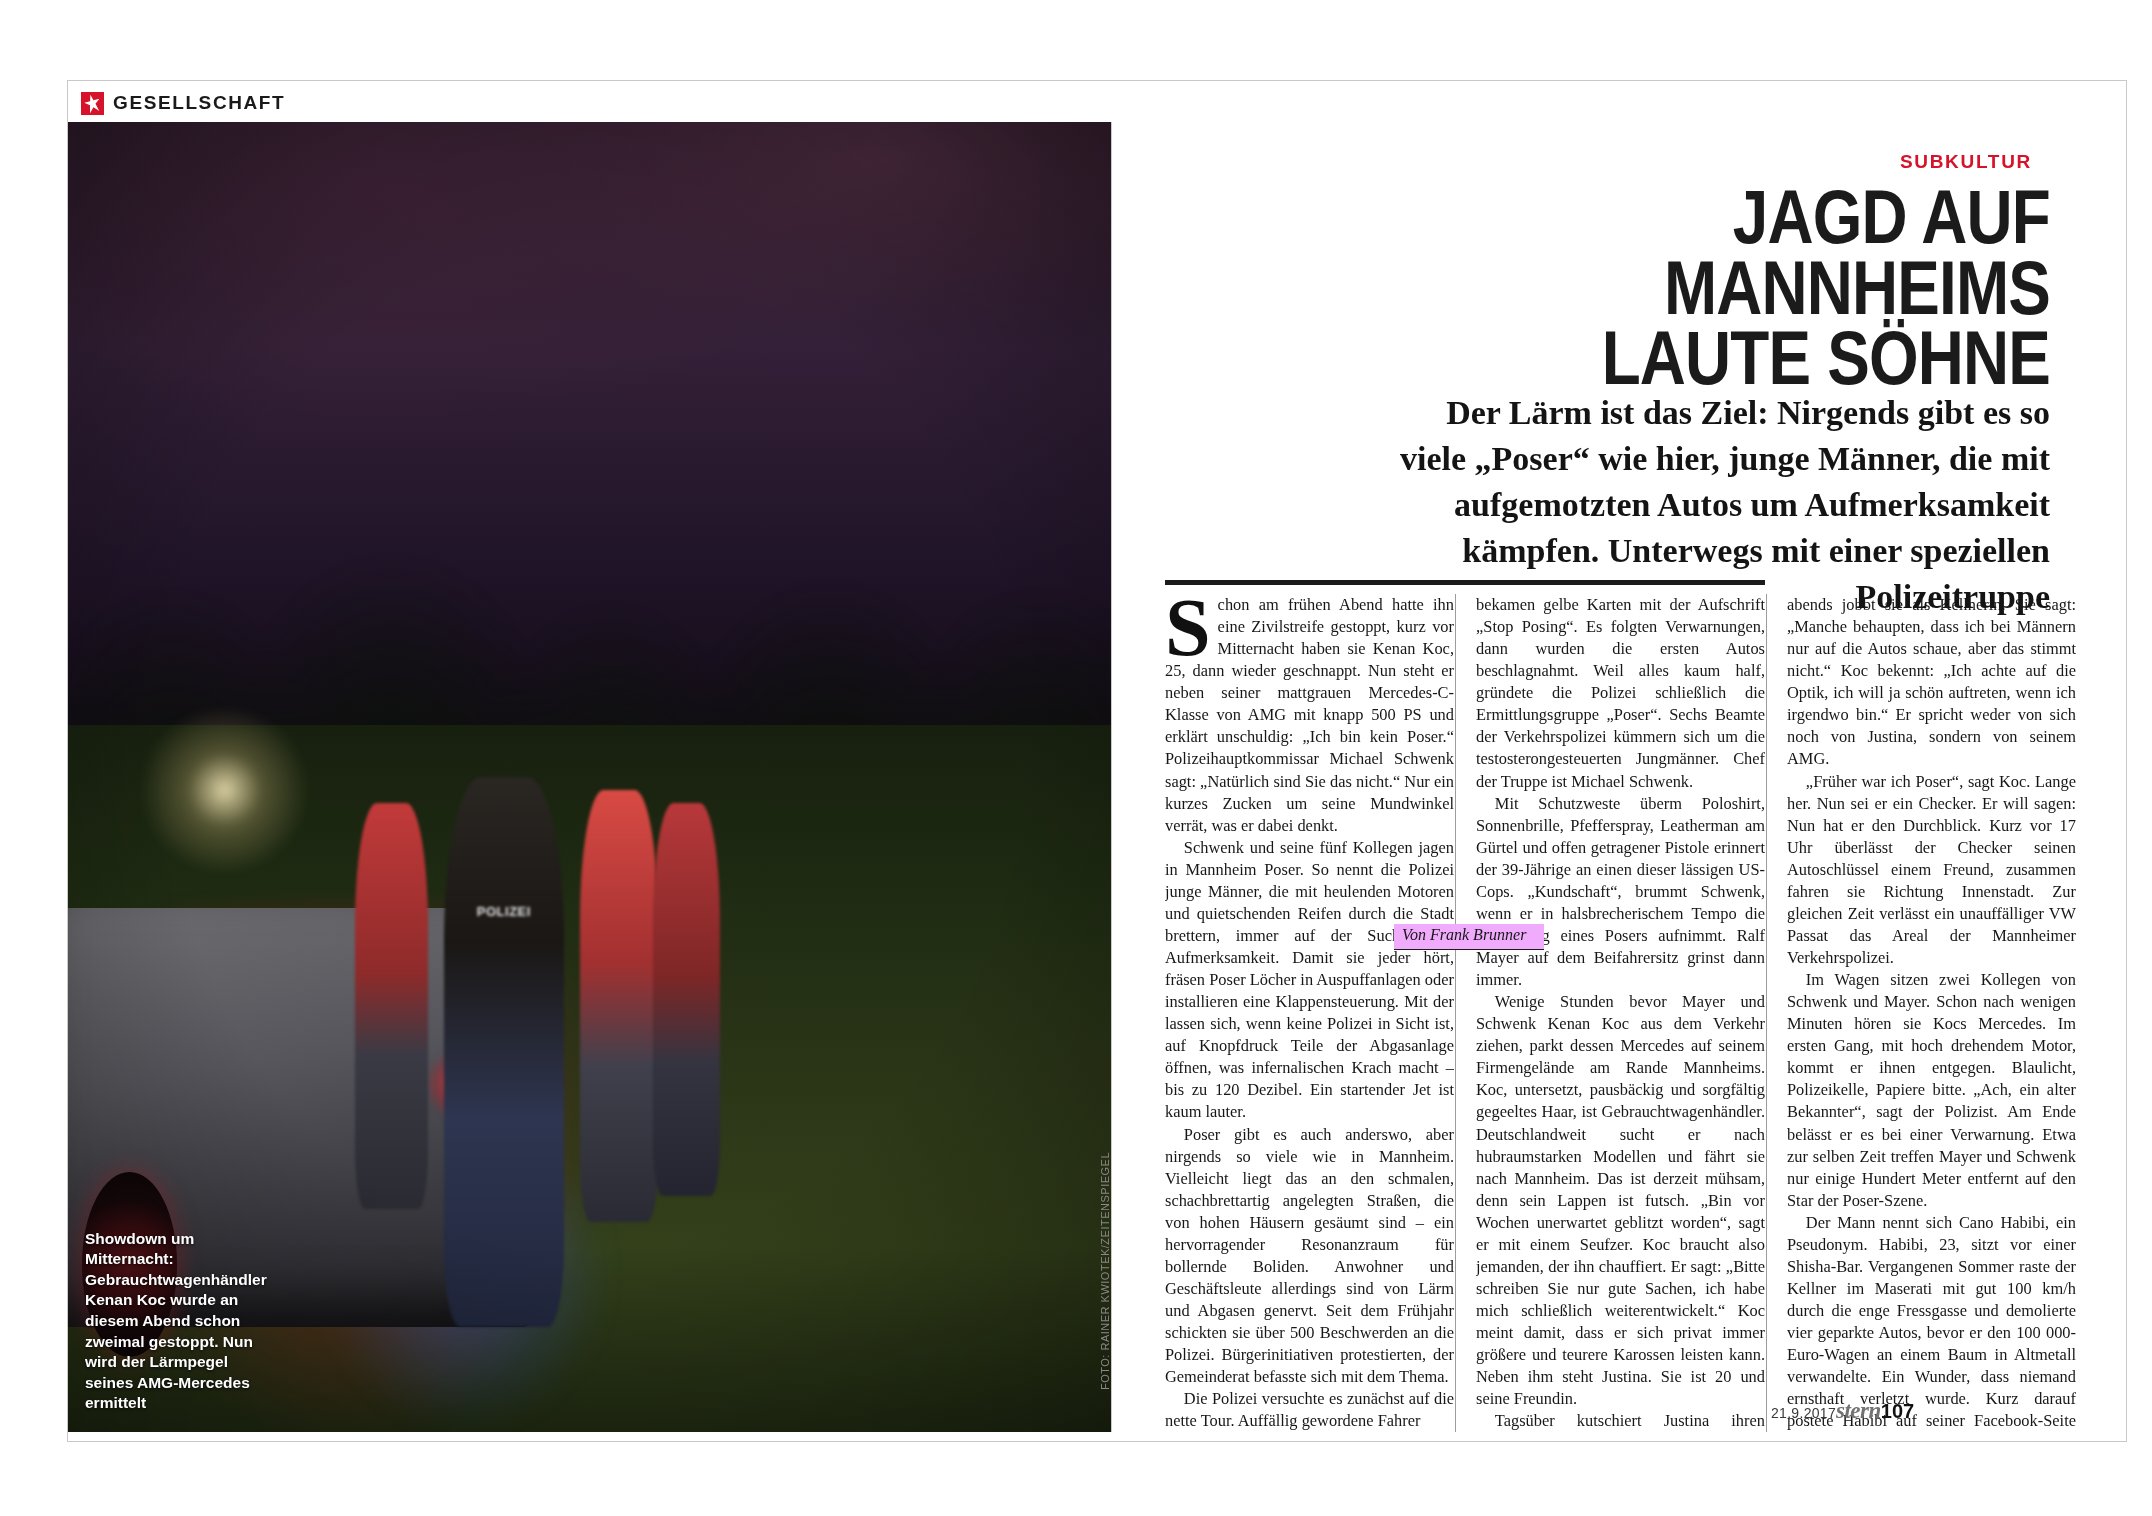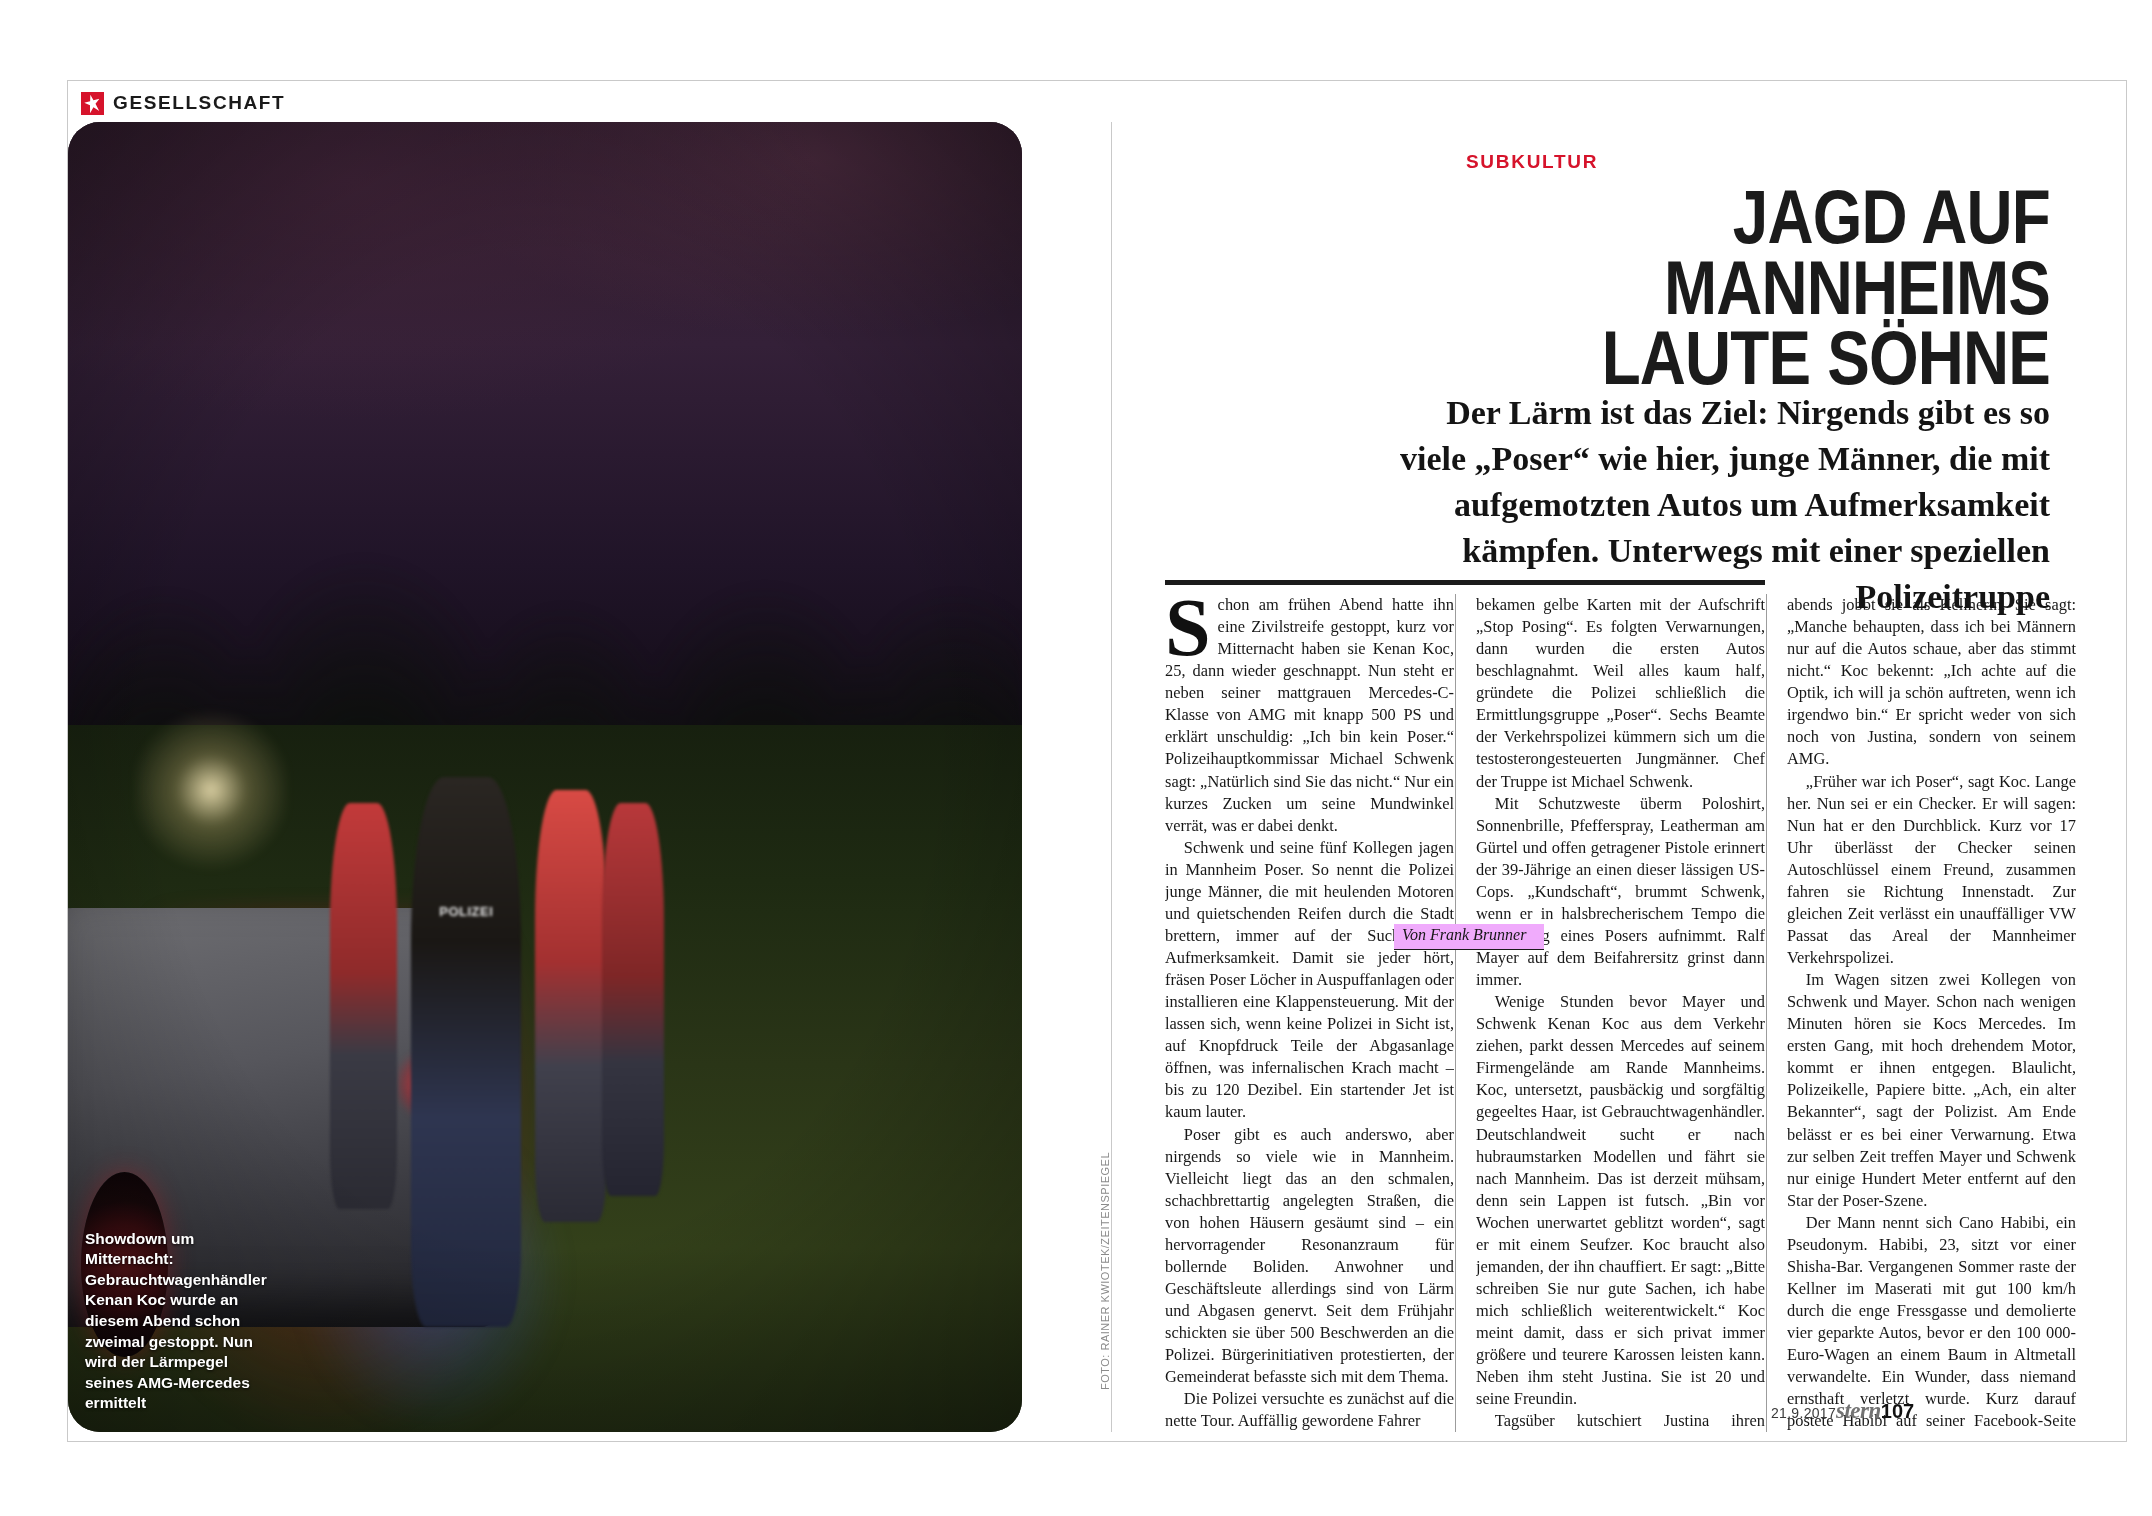"SUBKULTUR" .kicker { left: 340px -> 320px; text-align: none -> right }
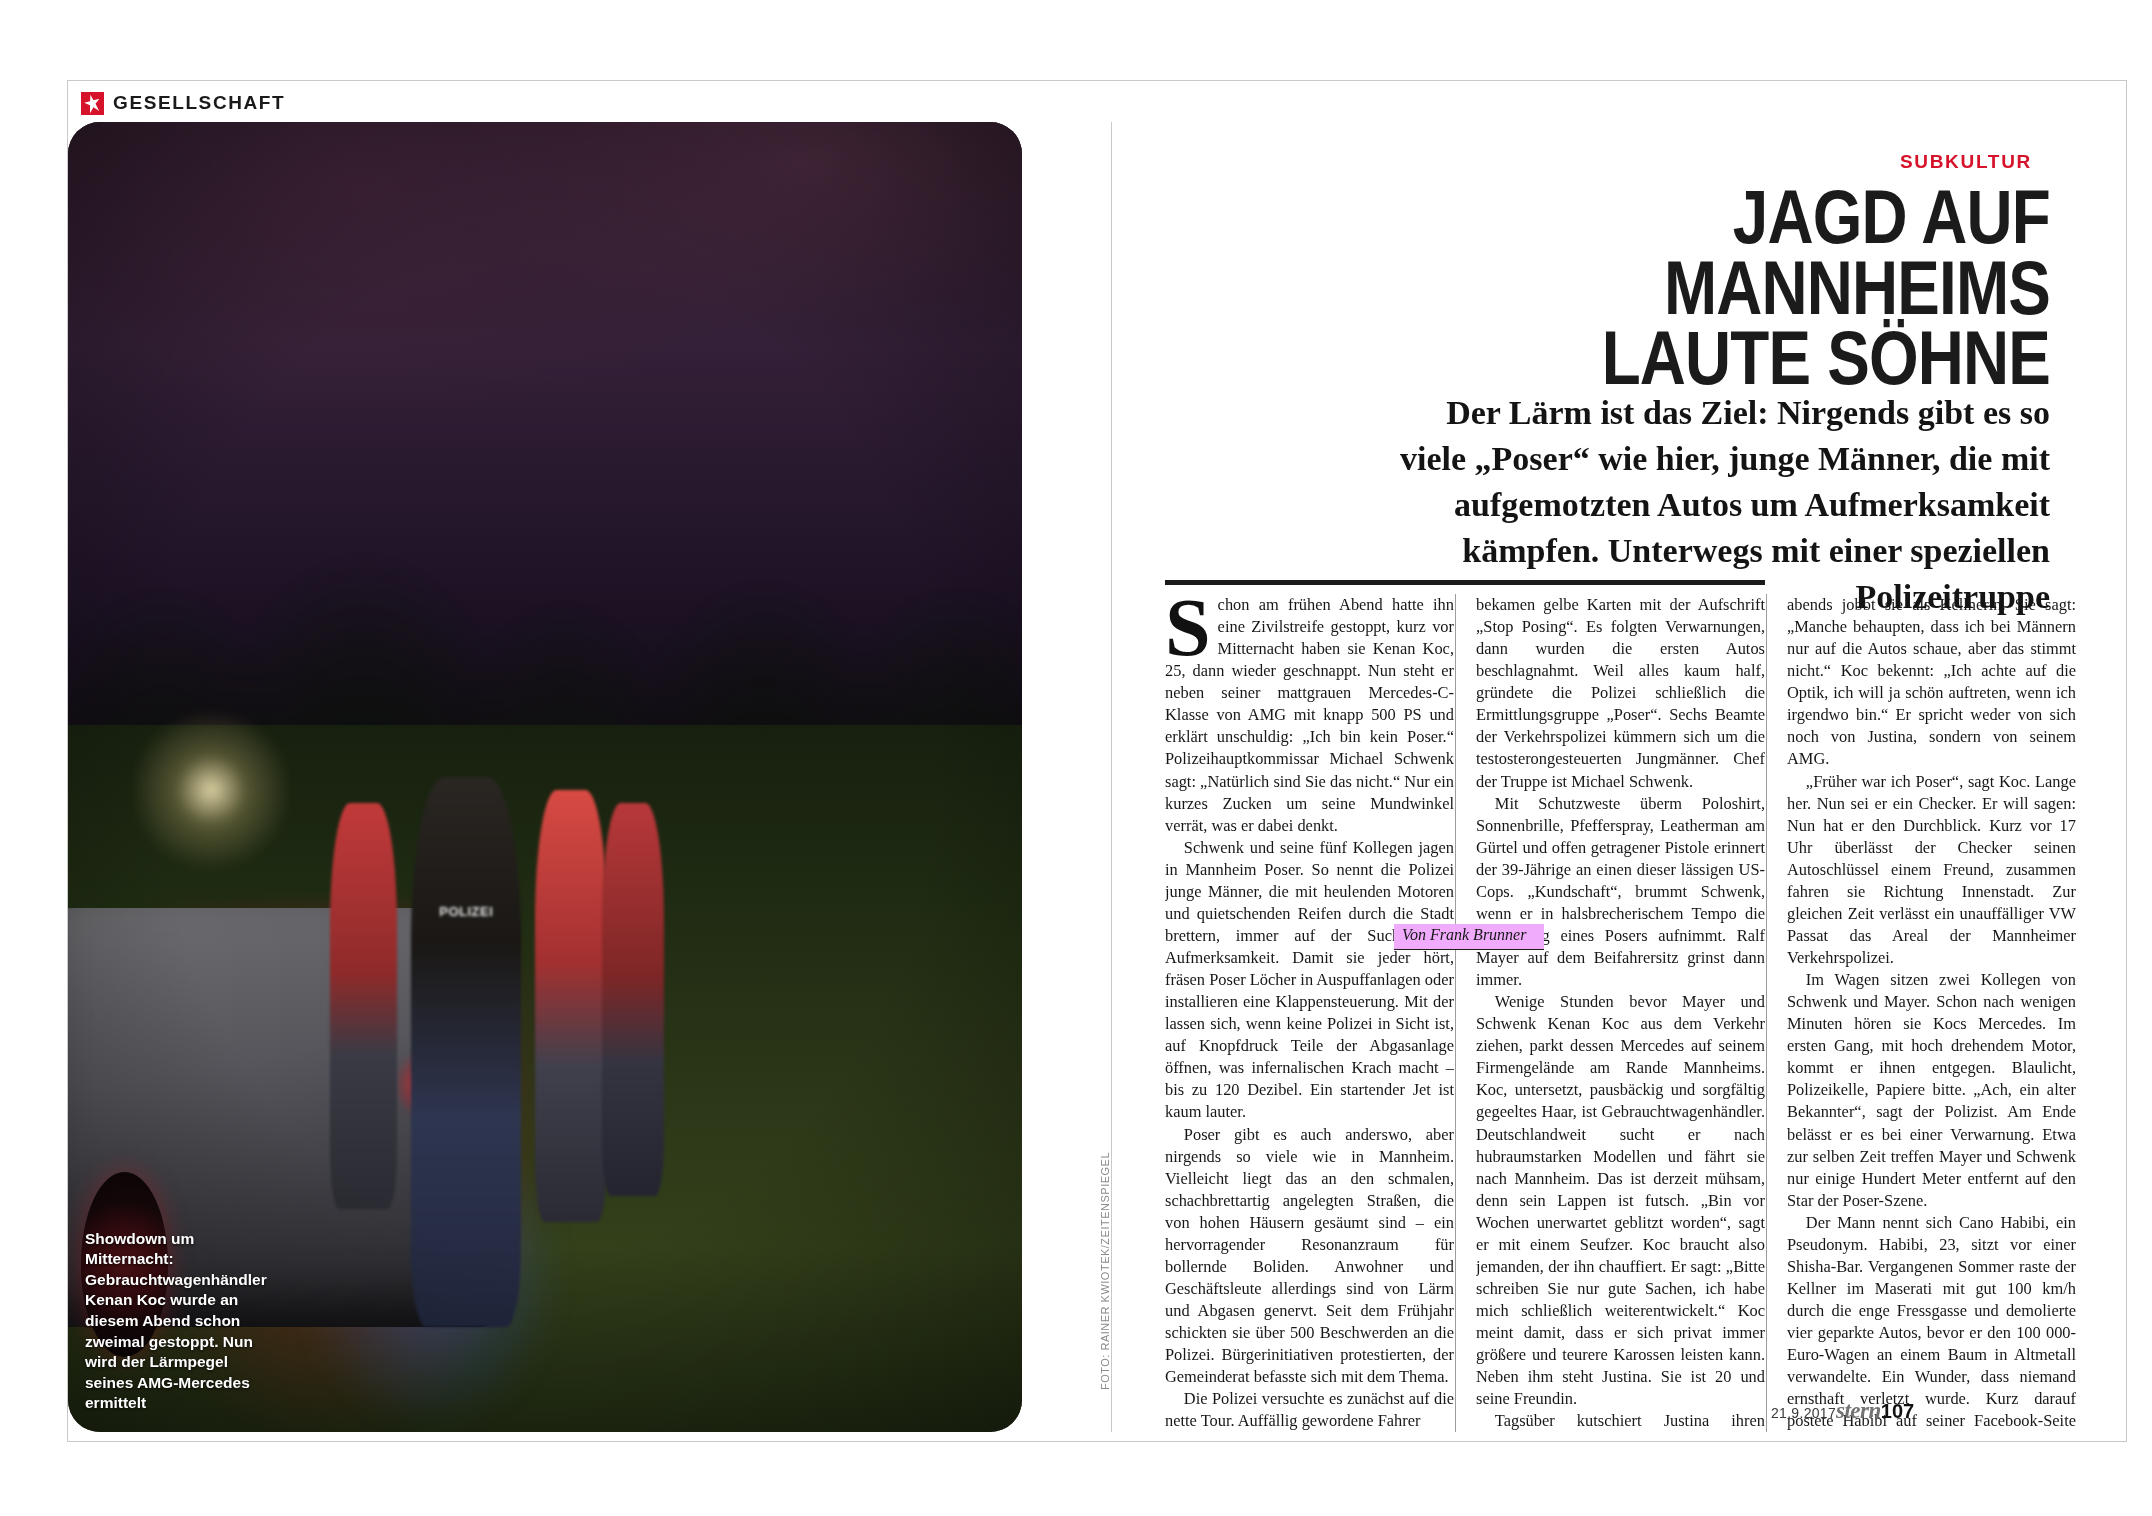"Showdown um Mitternacht:" .photo { border-radius: 32px -> none; width: 954px -> 1044px }
